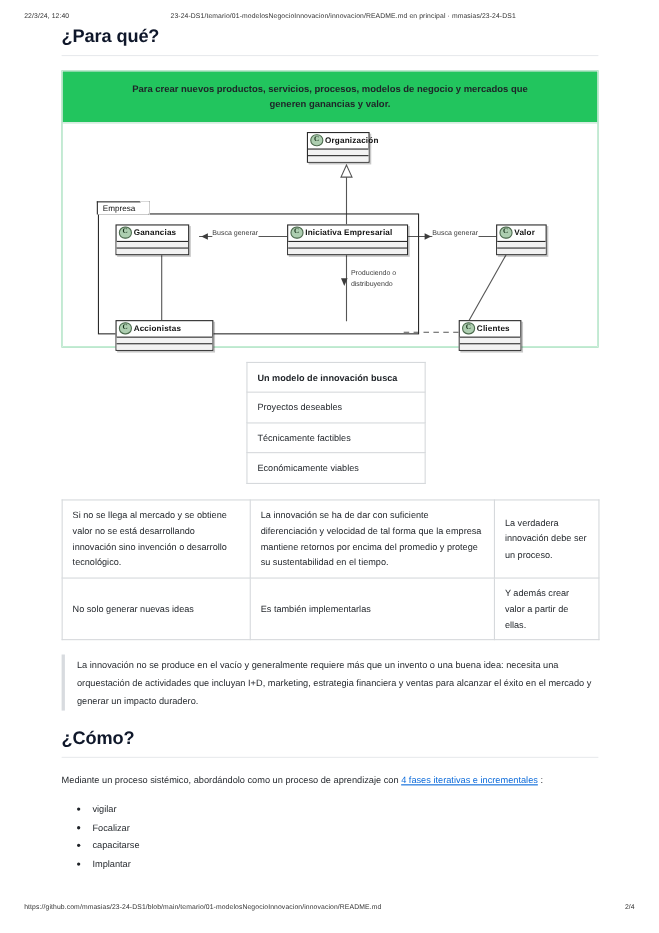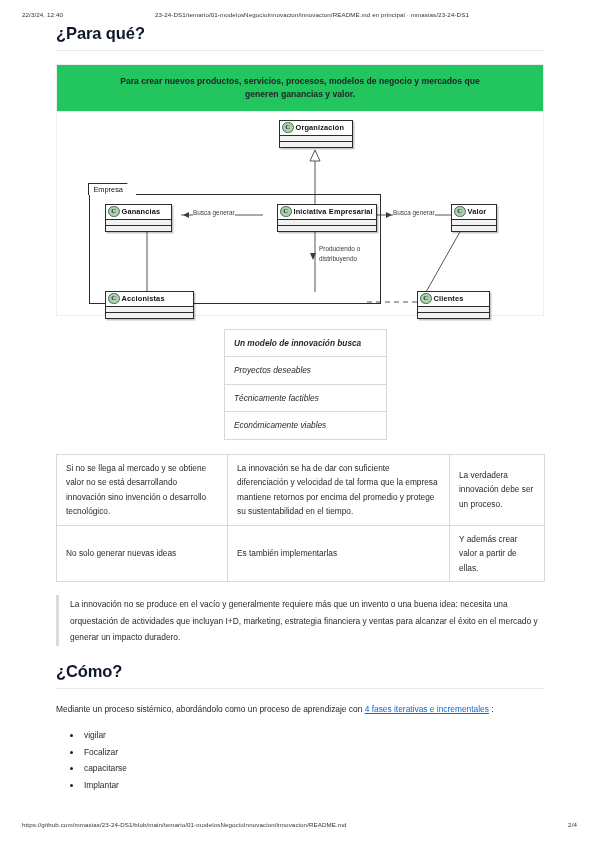"Organización" div.uml-class { width: 74px -> 57px }
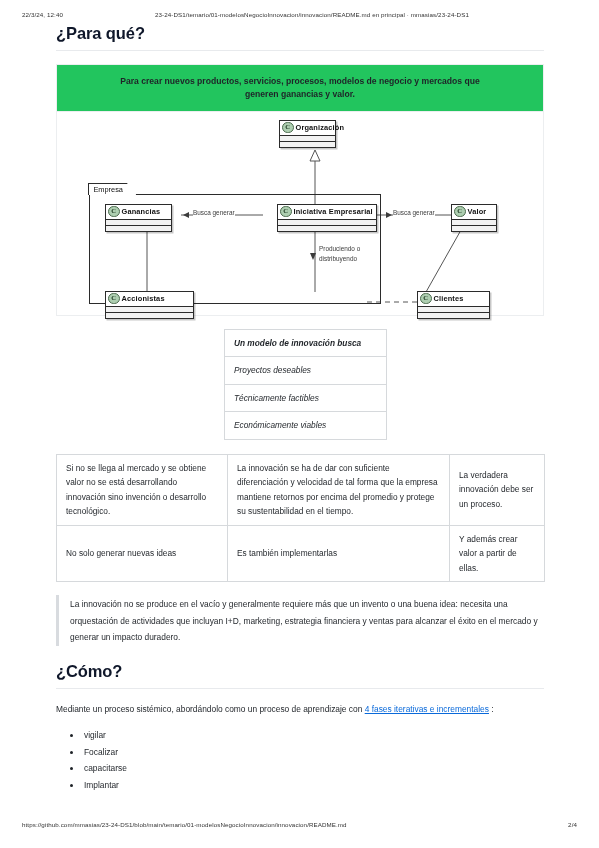"Iniciativa Empresarial" div.uml-class { left: 220px -> 204px; width: 100px -> 110px }
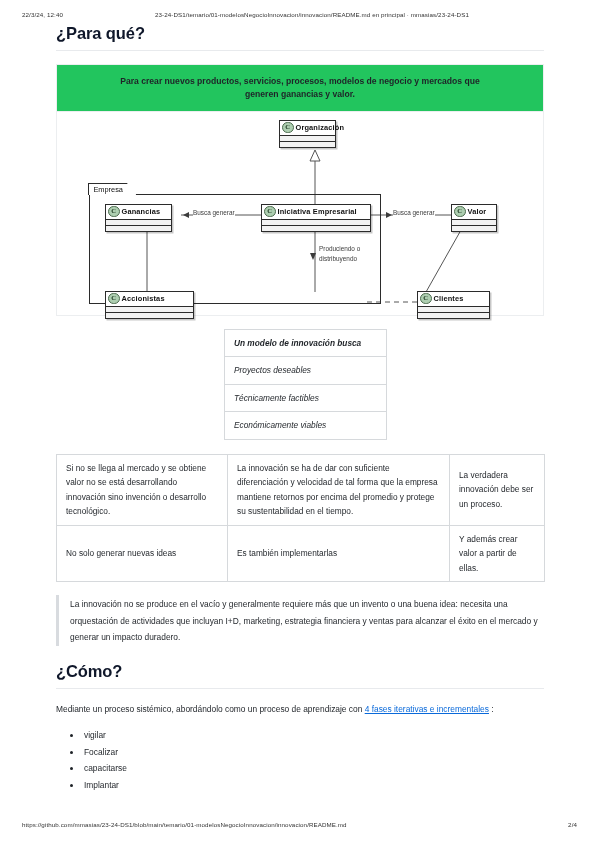"Clientes" div.uml-class { width: 73px -> 57px }
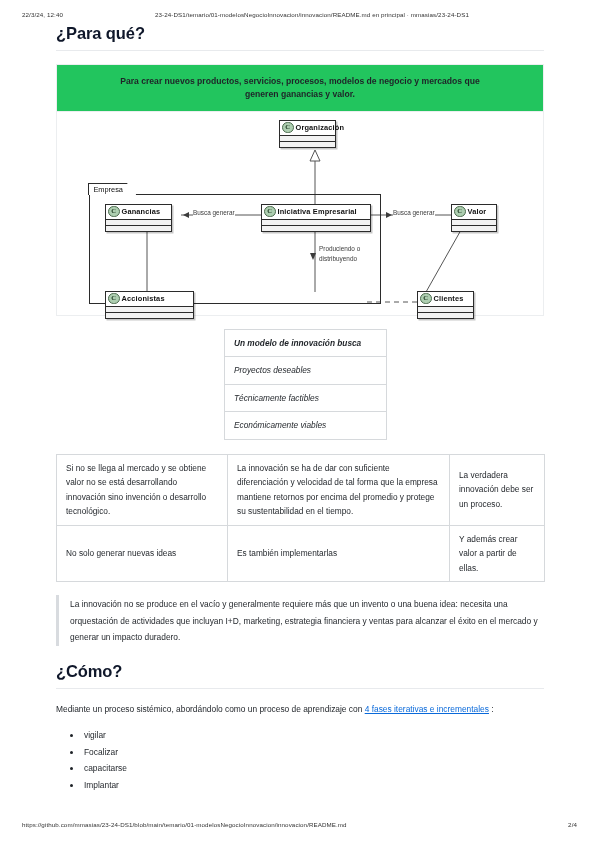"Un modelo de innovación busca" .table-busca { font-style: italic -> none }
